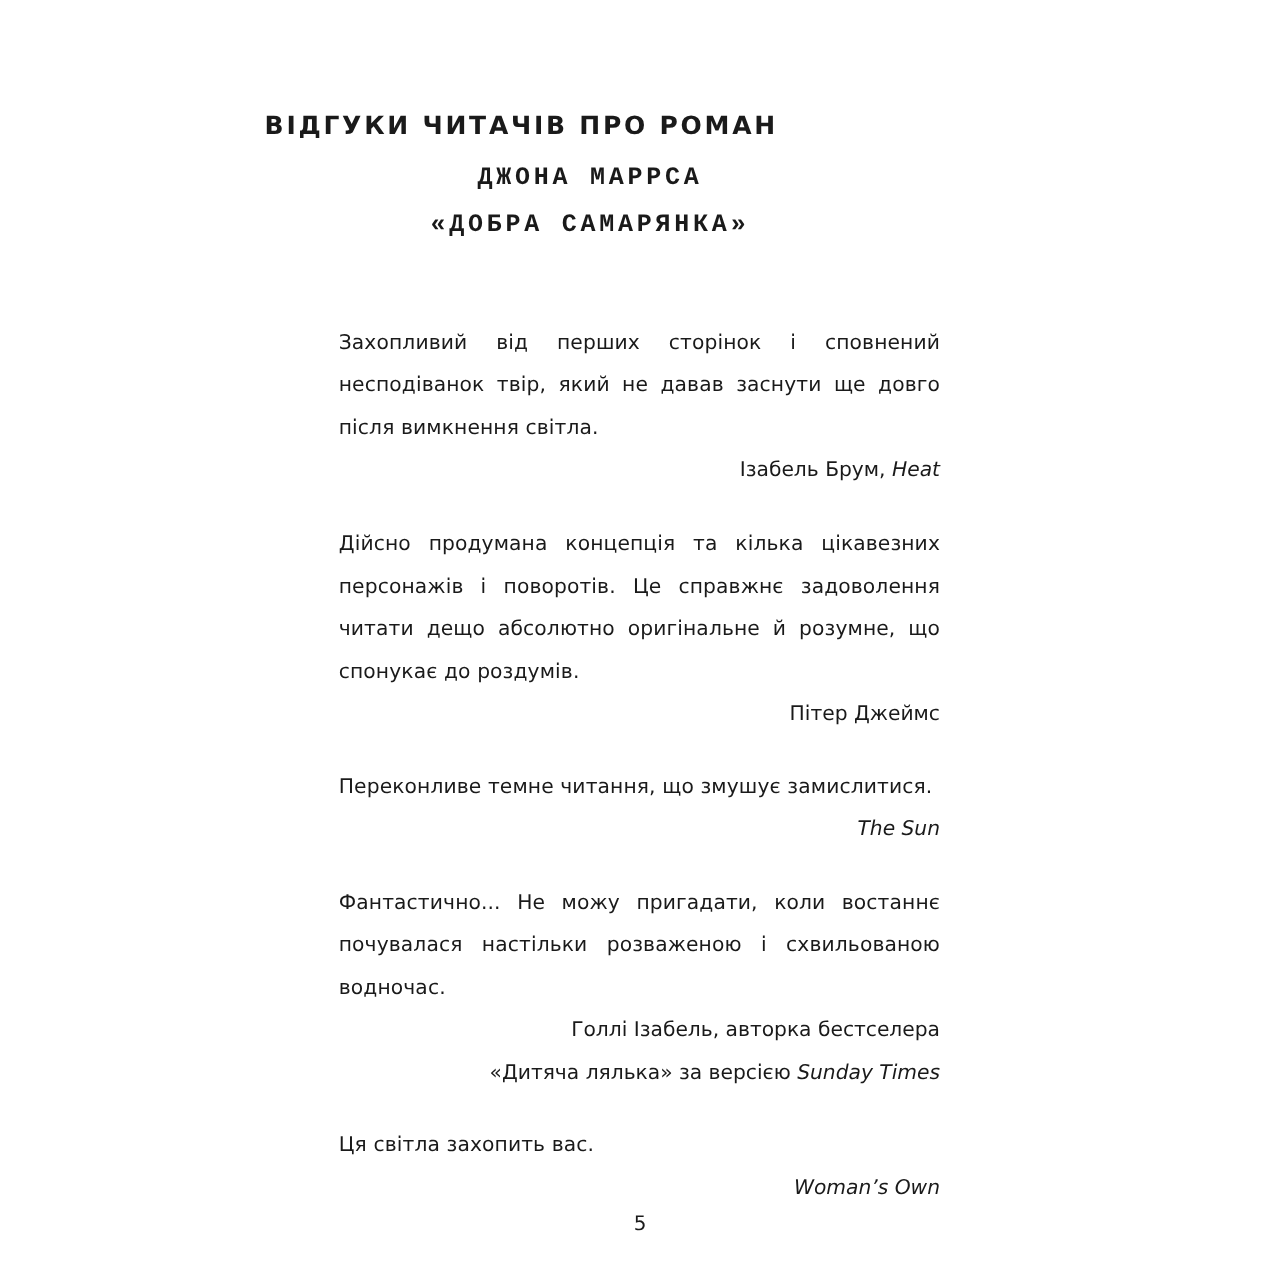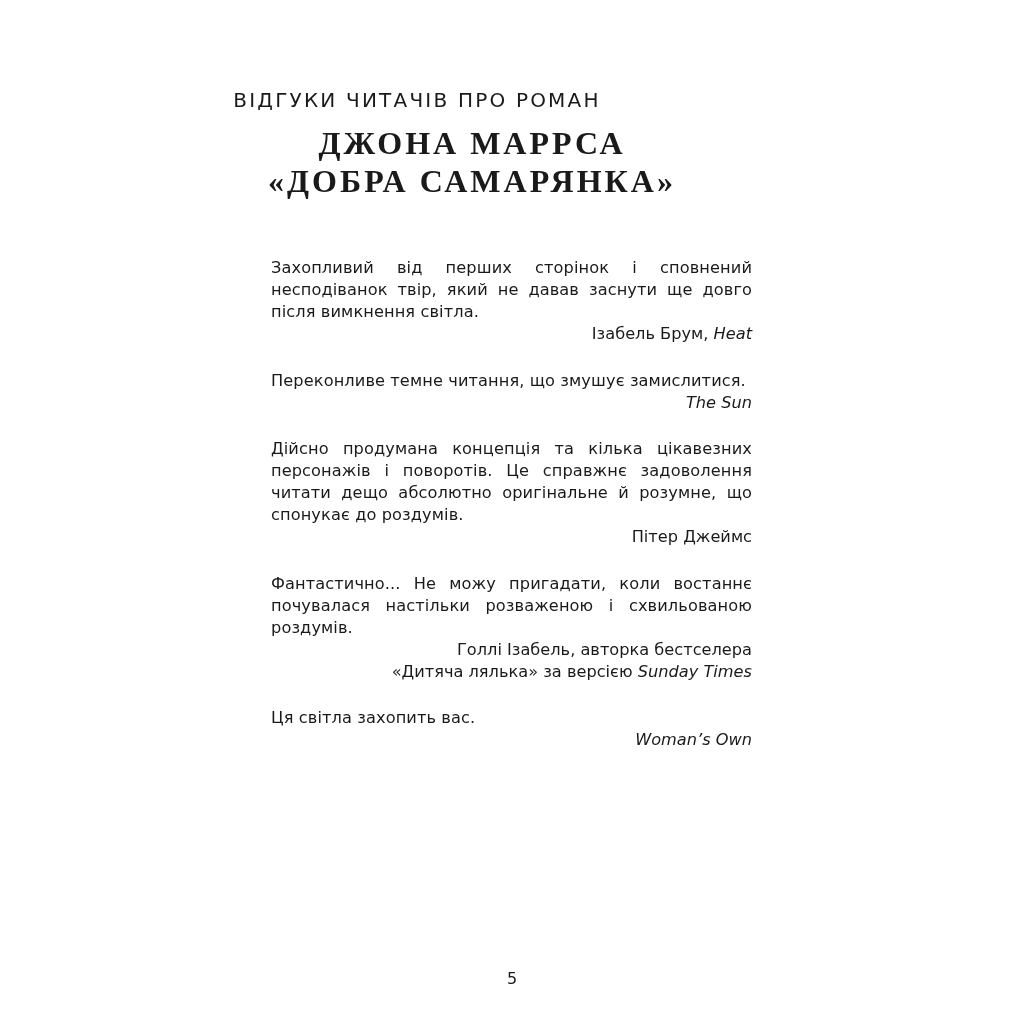"ВІДГУКИ ЧИТАЧІВ ПРО РОМАН" .title-sub { font-weight: 400 -> 700 }
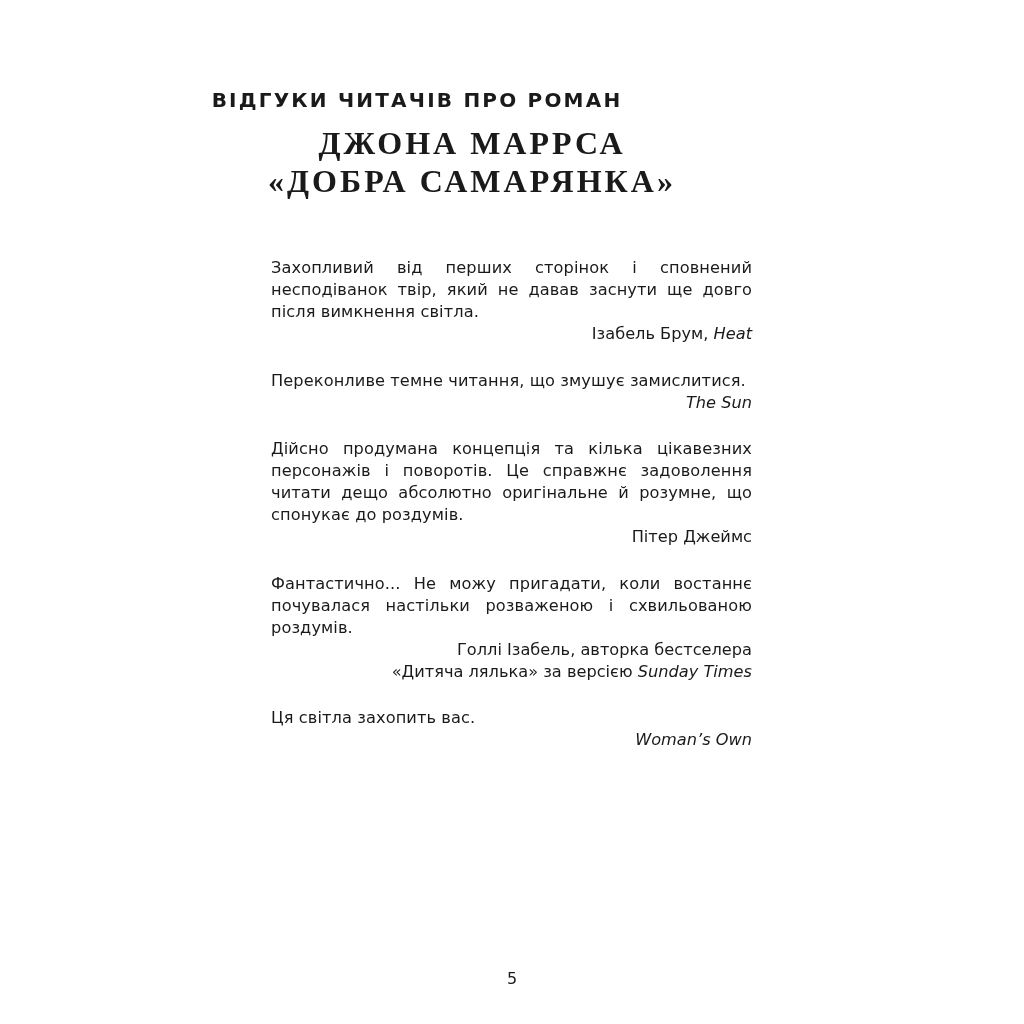"ДЖОНА МАРРСА" .title-main { font-family: Liberation Serif, serif -> Liberation Mono, monospace; font-size: 32px -> 20px }
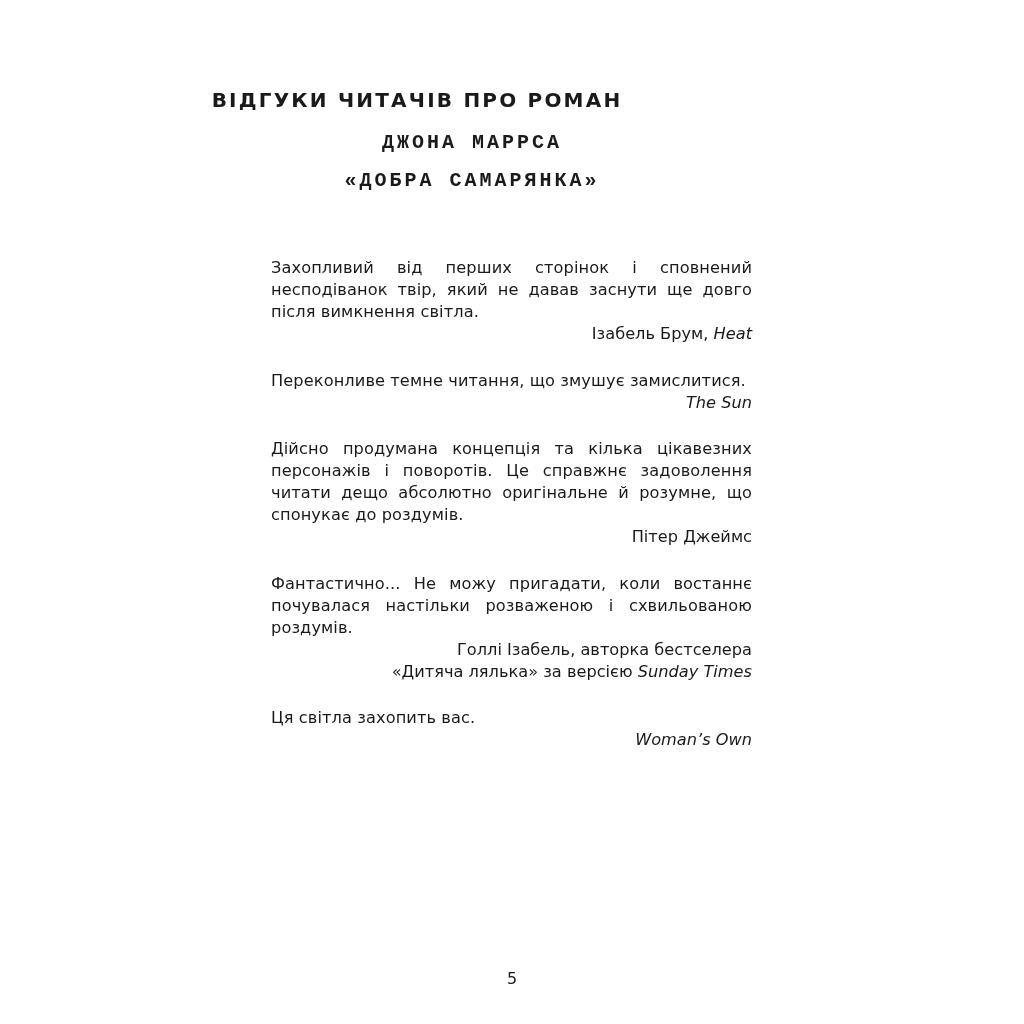"Захопливий від перших сторінок і" .reviews { line-height: 22px -> 34px }
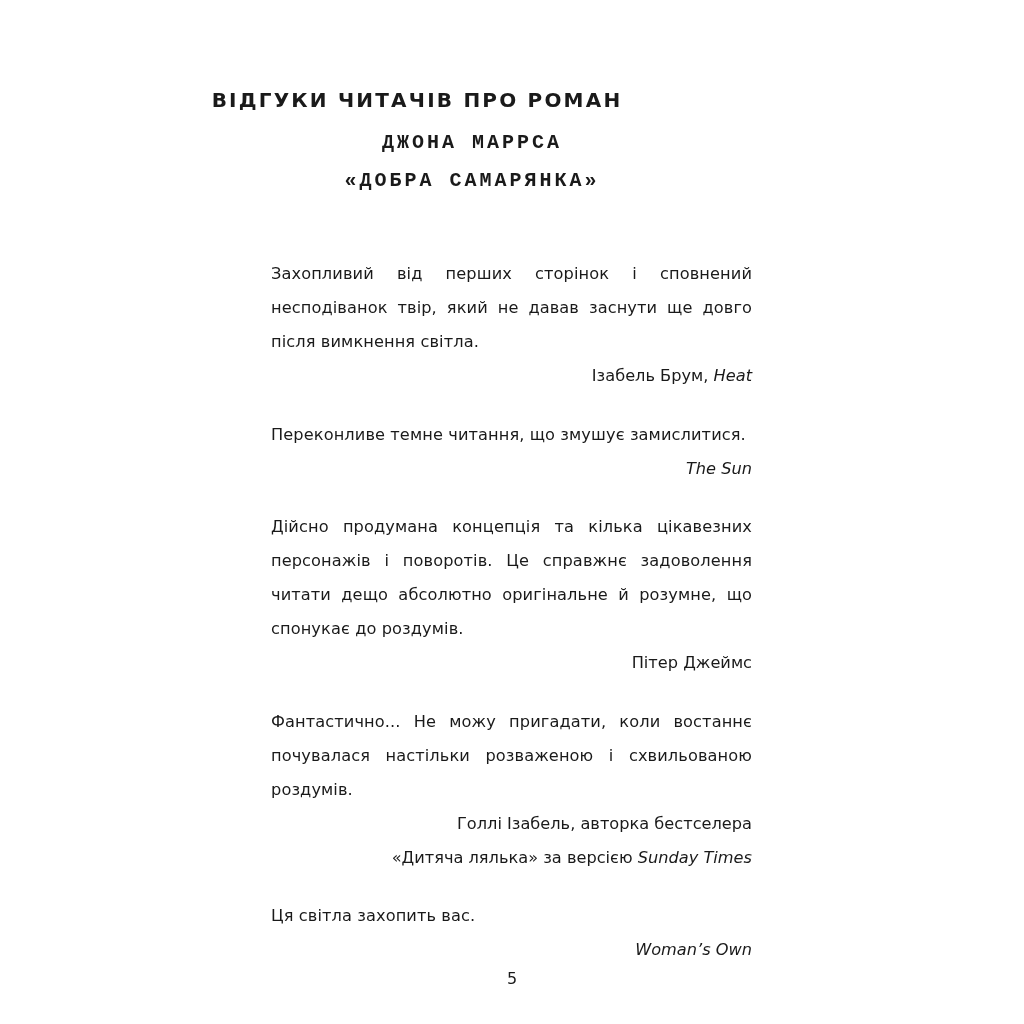"Переконливе темне читання, що змушує" div.review { order: before "Дійсно продумана концепція та кілька" -> after "Дійсно продумана концепція та кілька" }
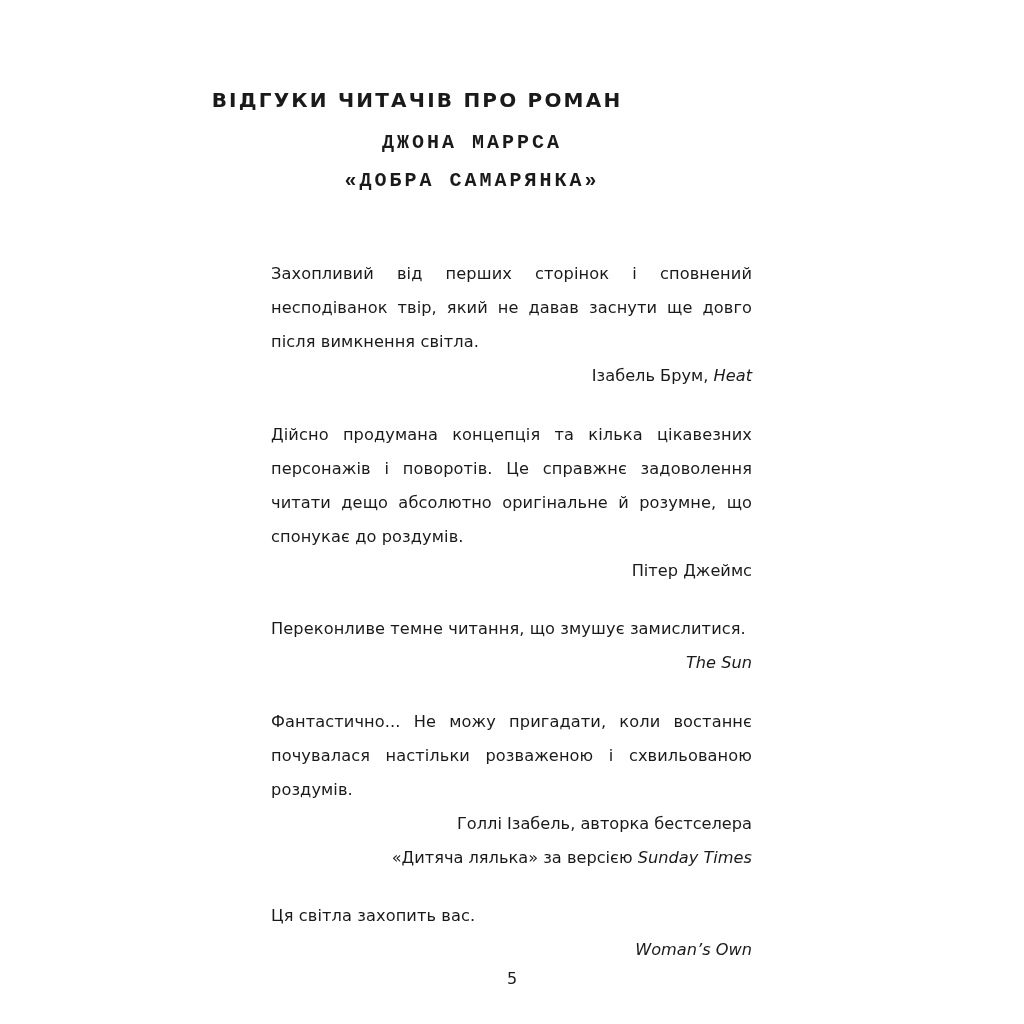"Фантастично... Не можу пригадати, коли" div.review-text { text: роздумів -> водночас }
